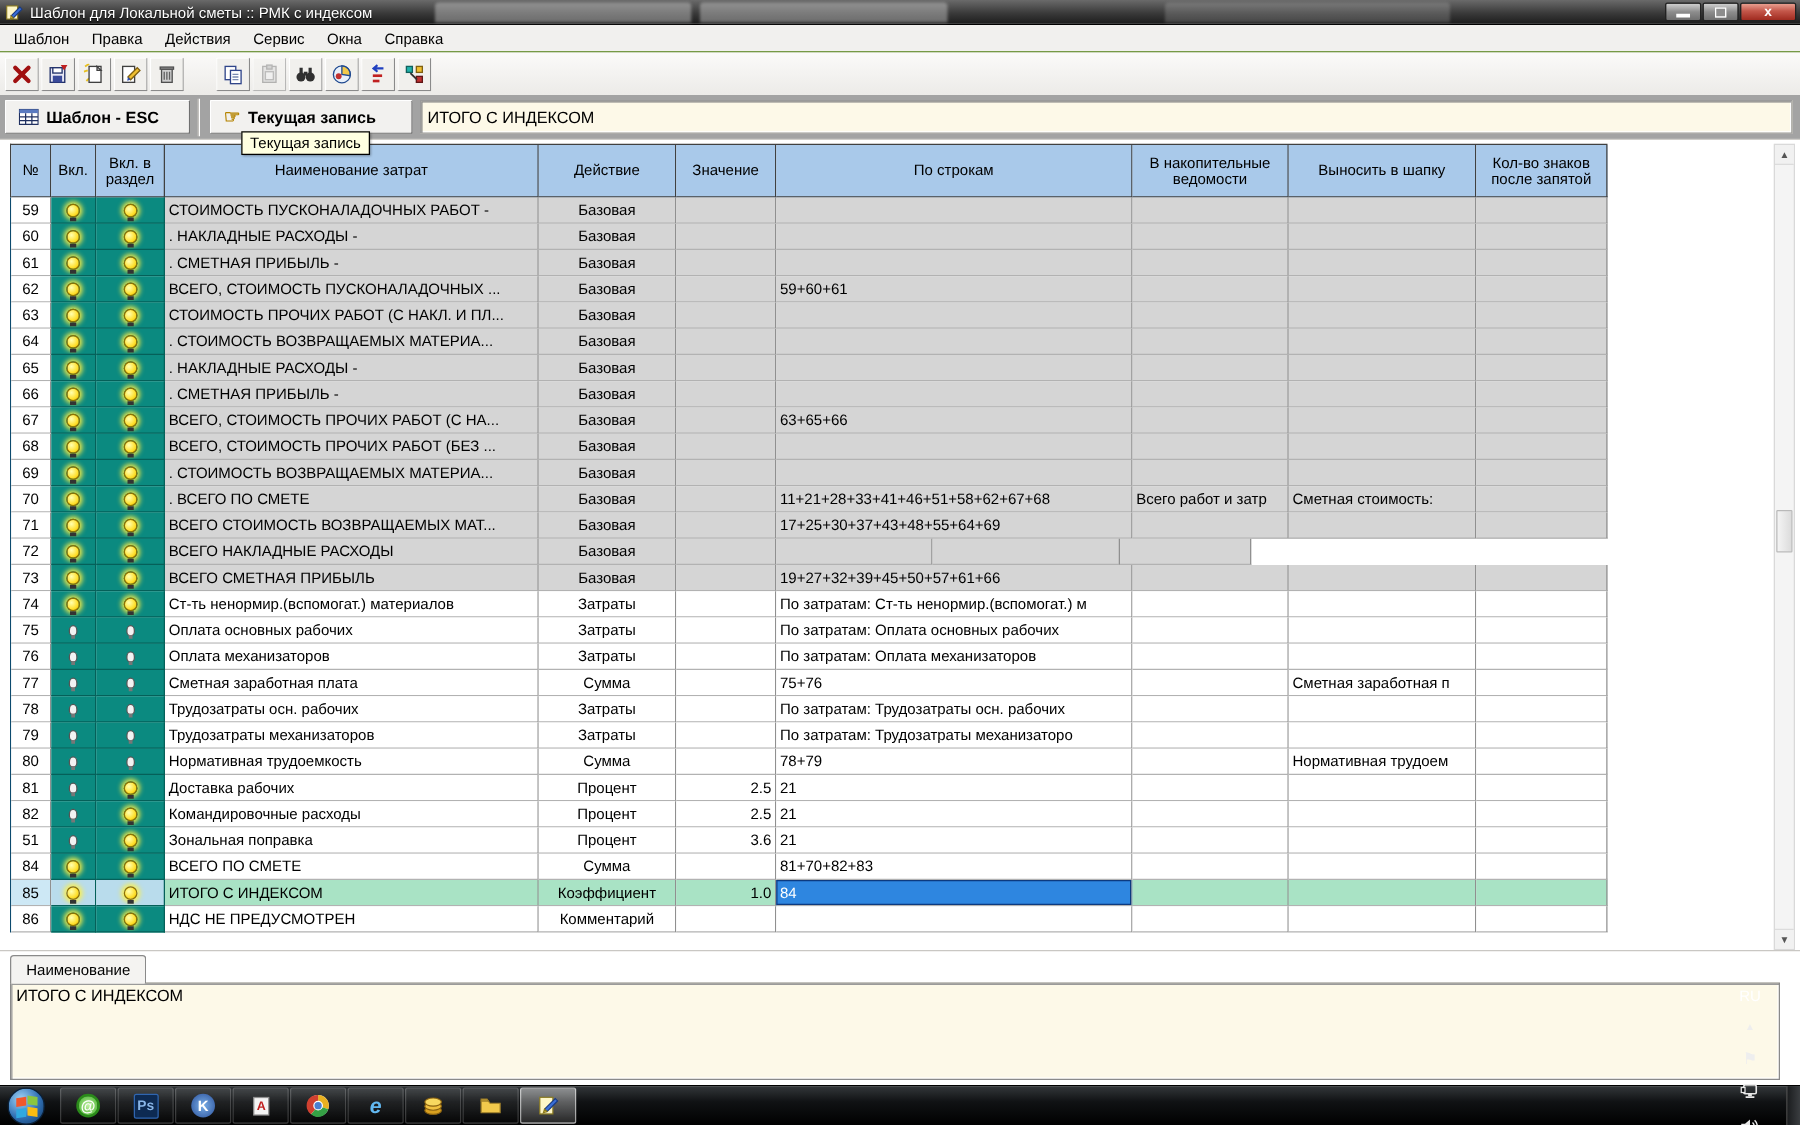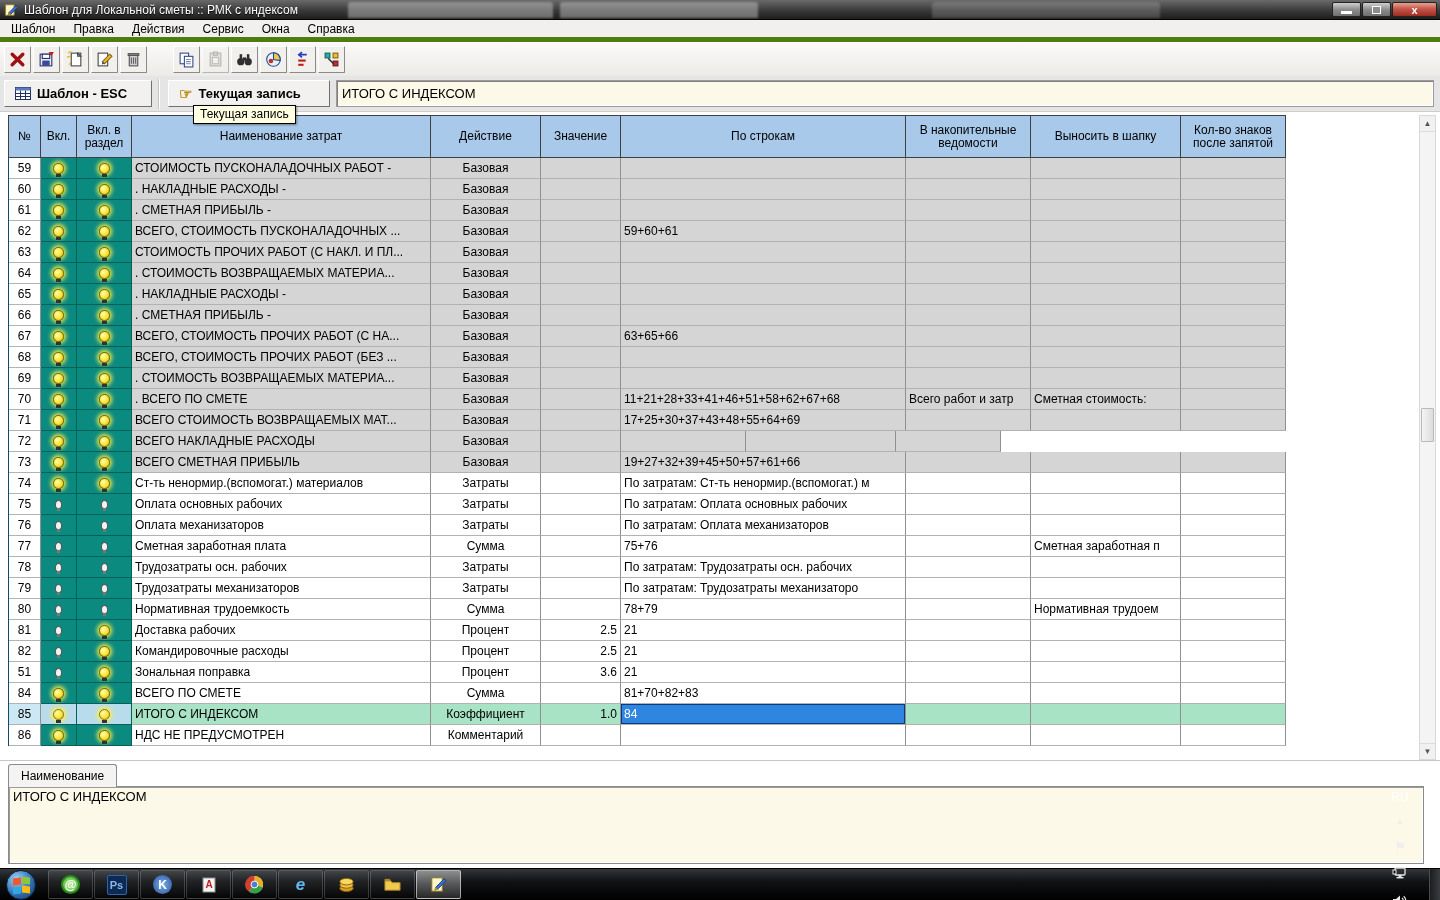"Шаблон" .menubar { border-bottom: 5px solid #4d7c0f -> 1px solid #4d7c0f }
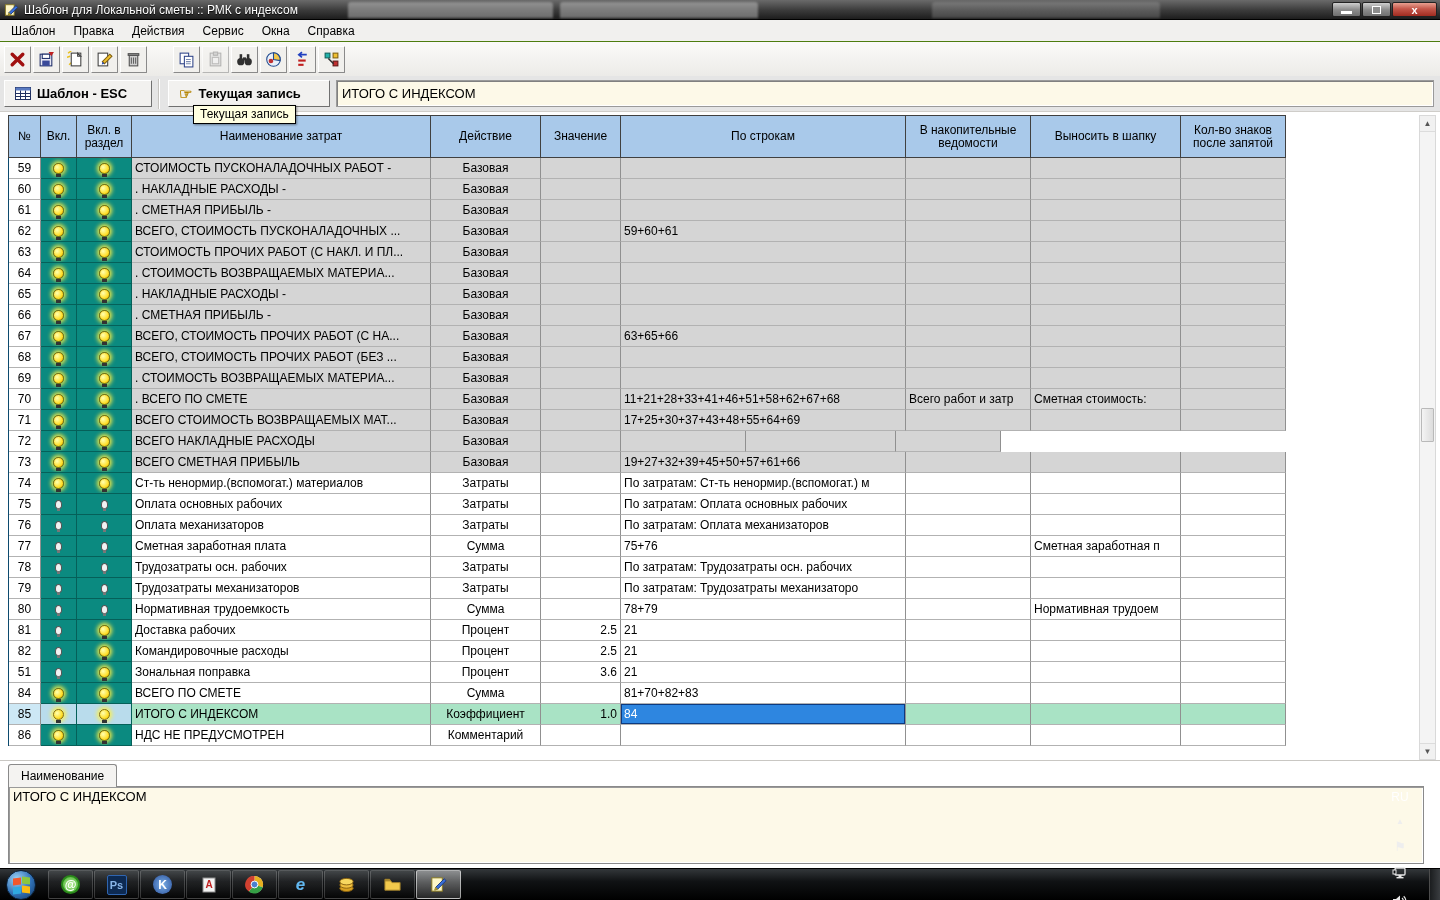"Шаблон - ESC" .subtoolbar { background: #e5e5e5 -> #a3a3a3 }
